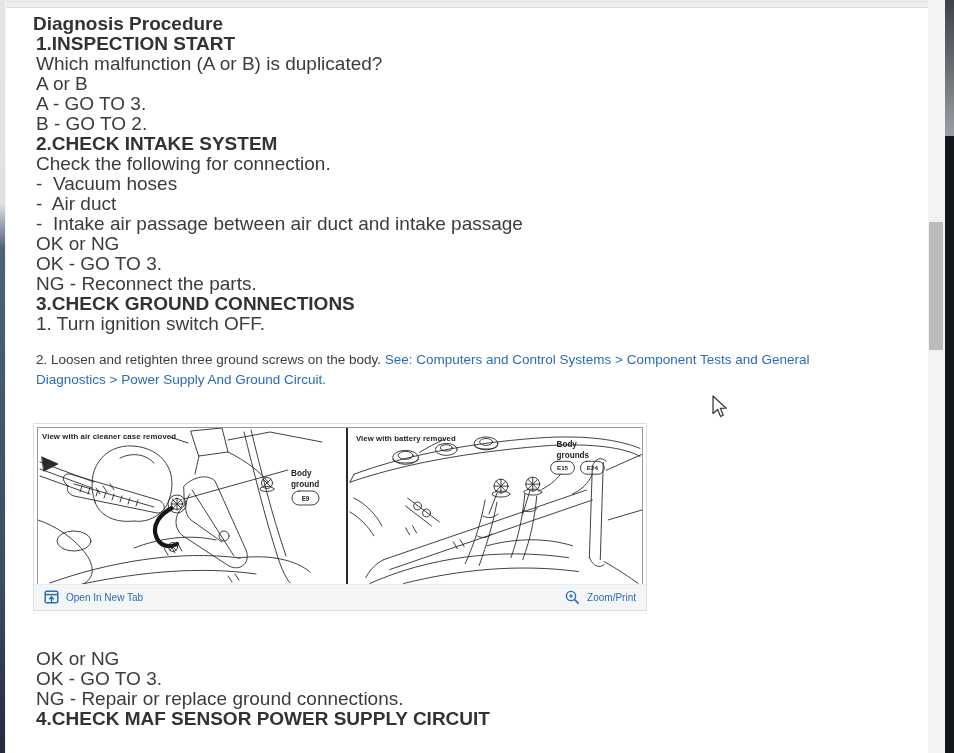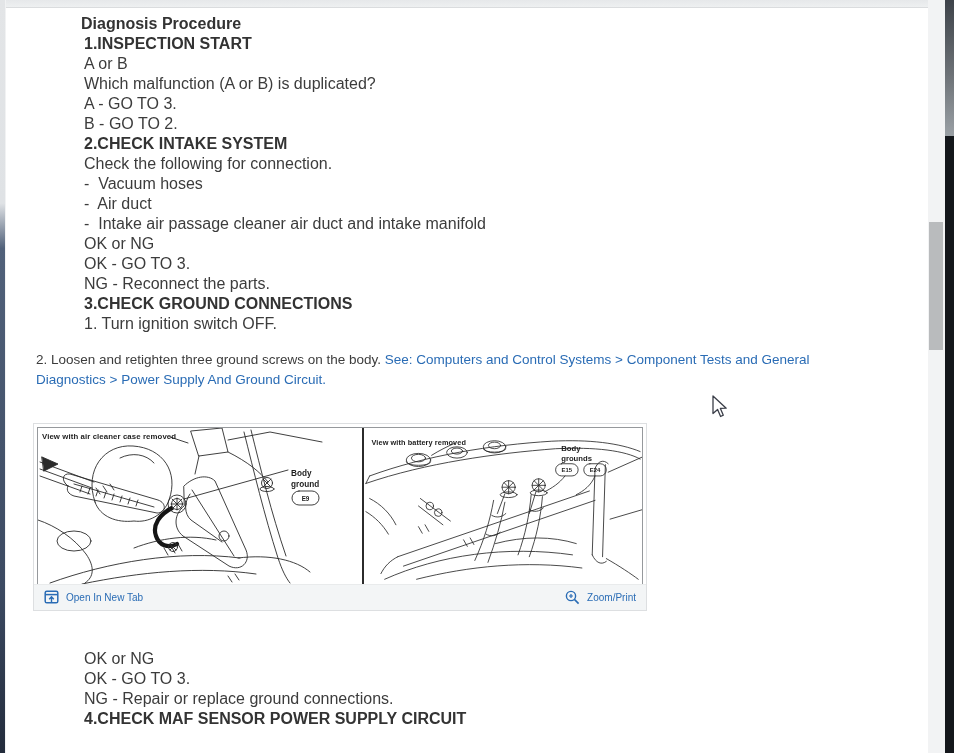"Diagnosis Procedure" .line { font-size: 16px -> 19px; margin-left: 48px -> none }
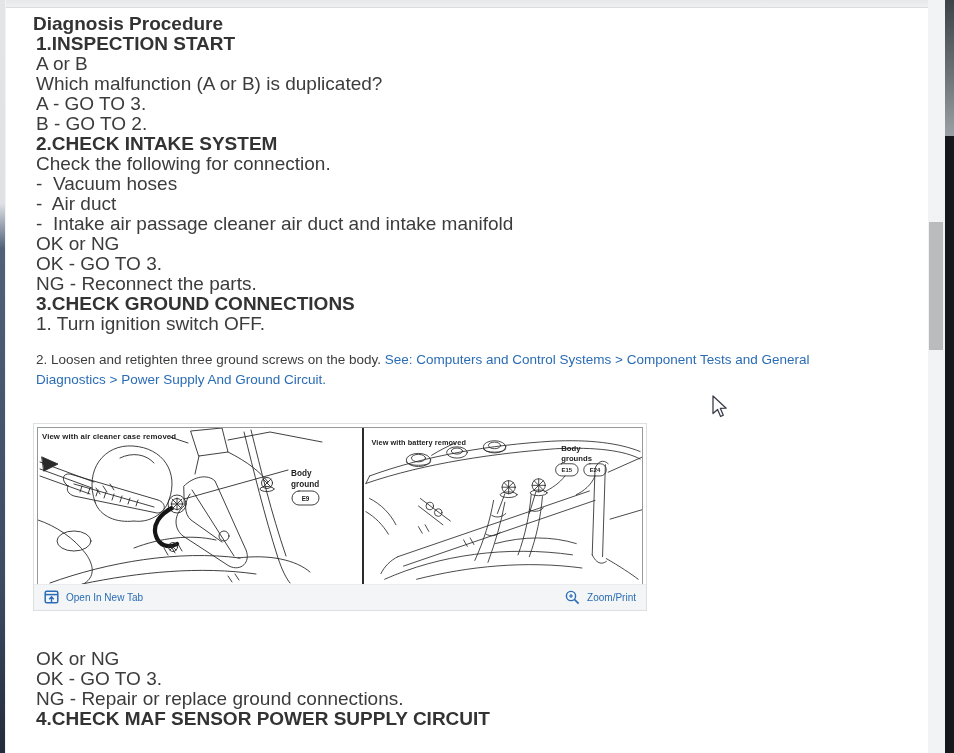"A or B" div.line { order: before "Which malfunction (A or B)" -> after "Which malfunction (A or B)" }
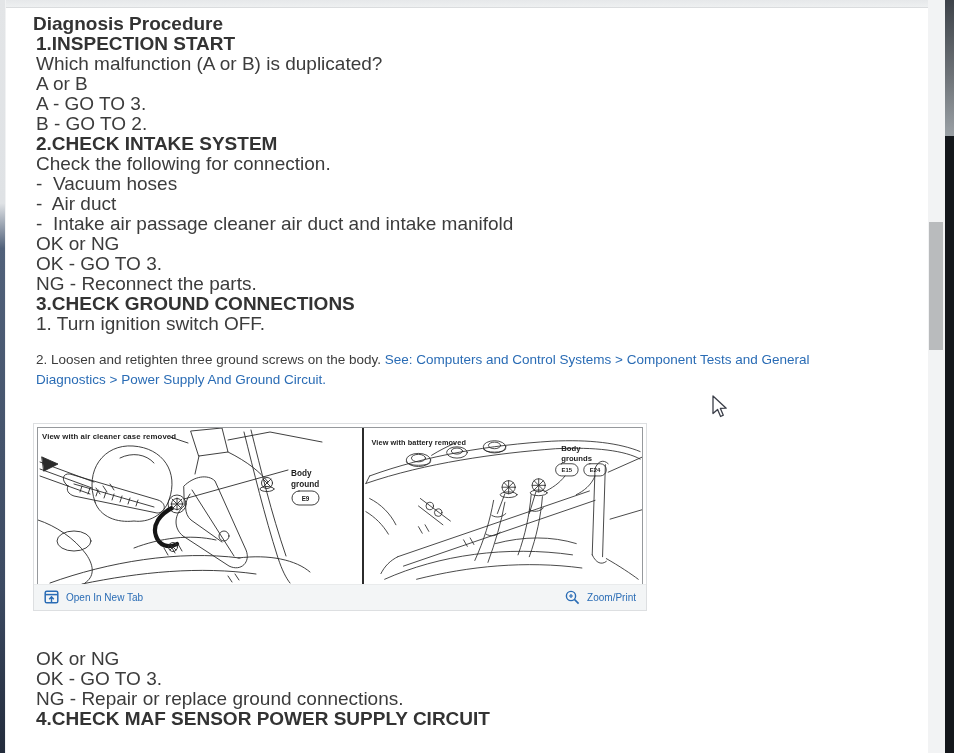"- Intake air passage cleaner" div.line { text: cleaner air duct and intake manifold -> between air duct and intake passage }
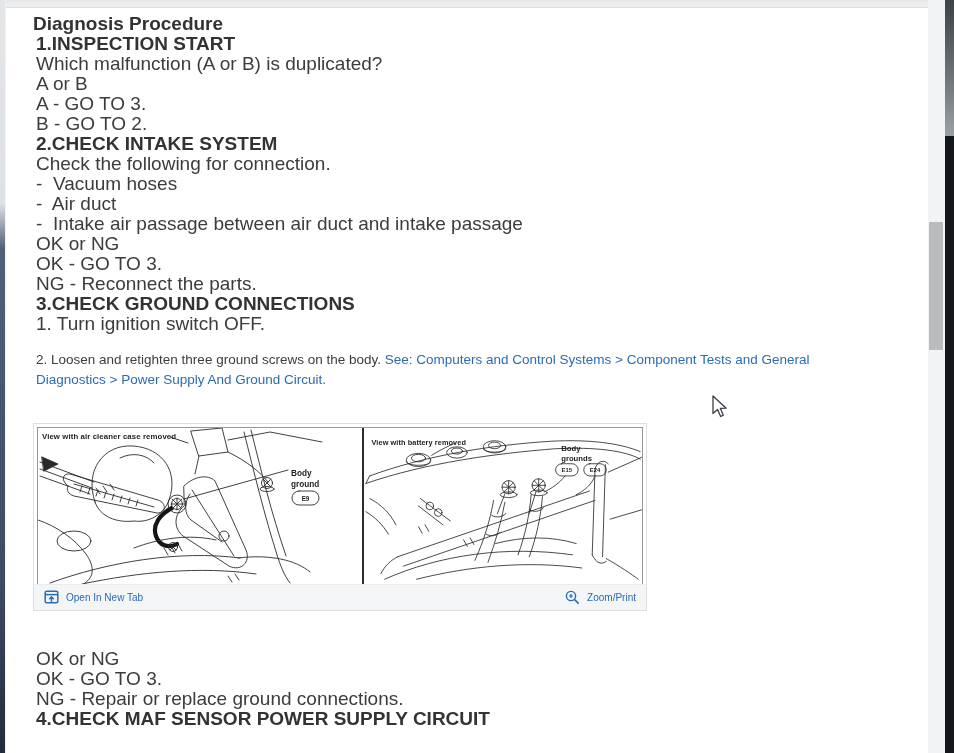"View with air cleaner case" .scan { gap: 16px -> none }
